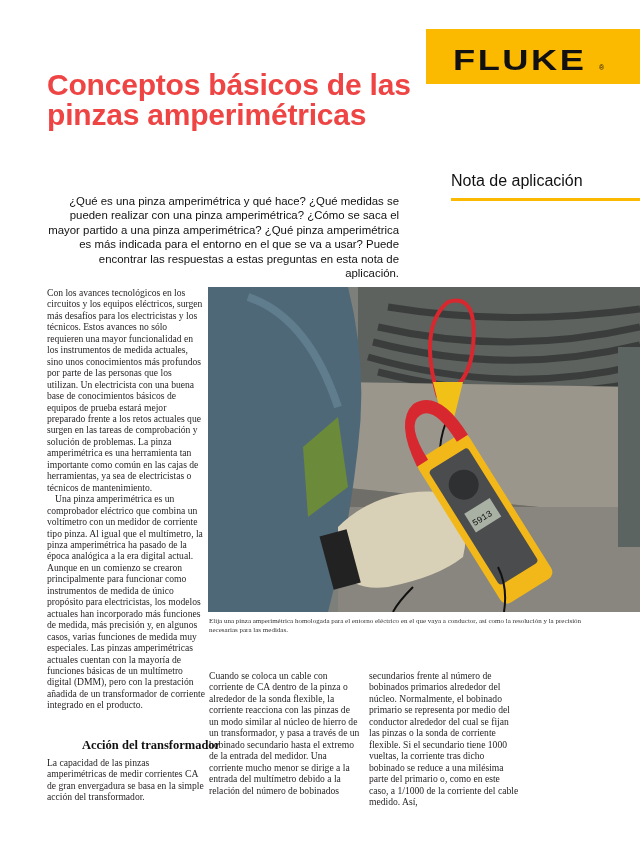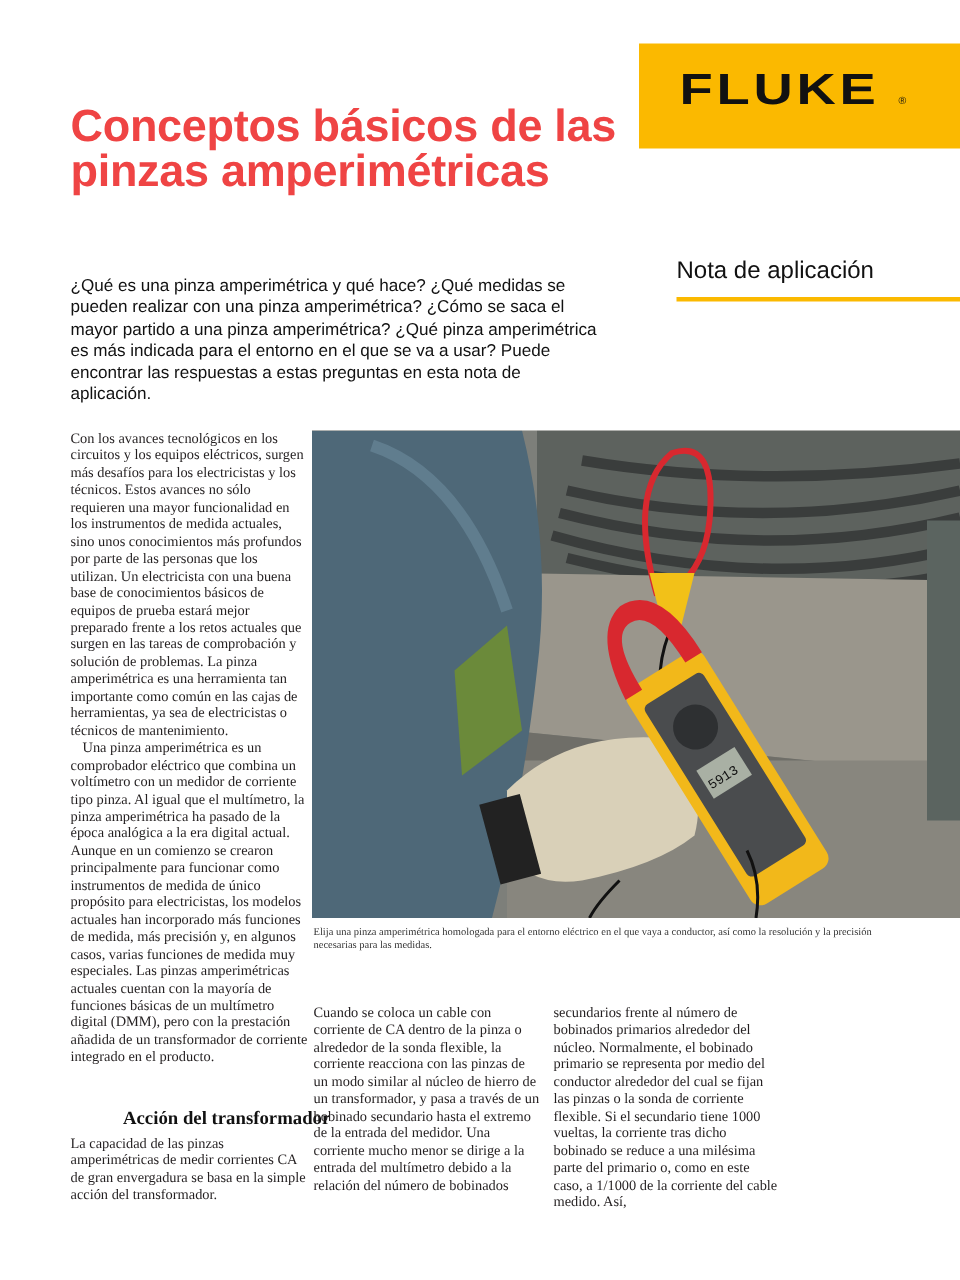"FLUKE" .brand-box { height: 70px -> 55px }
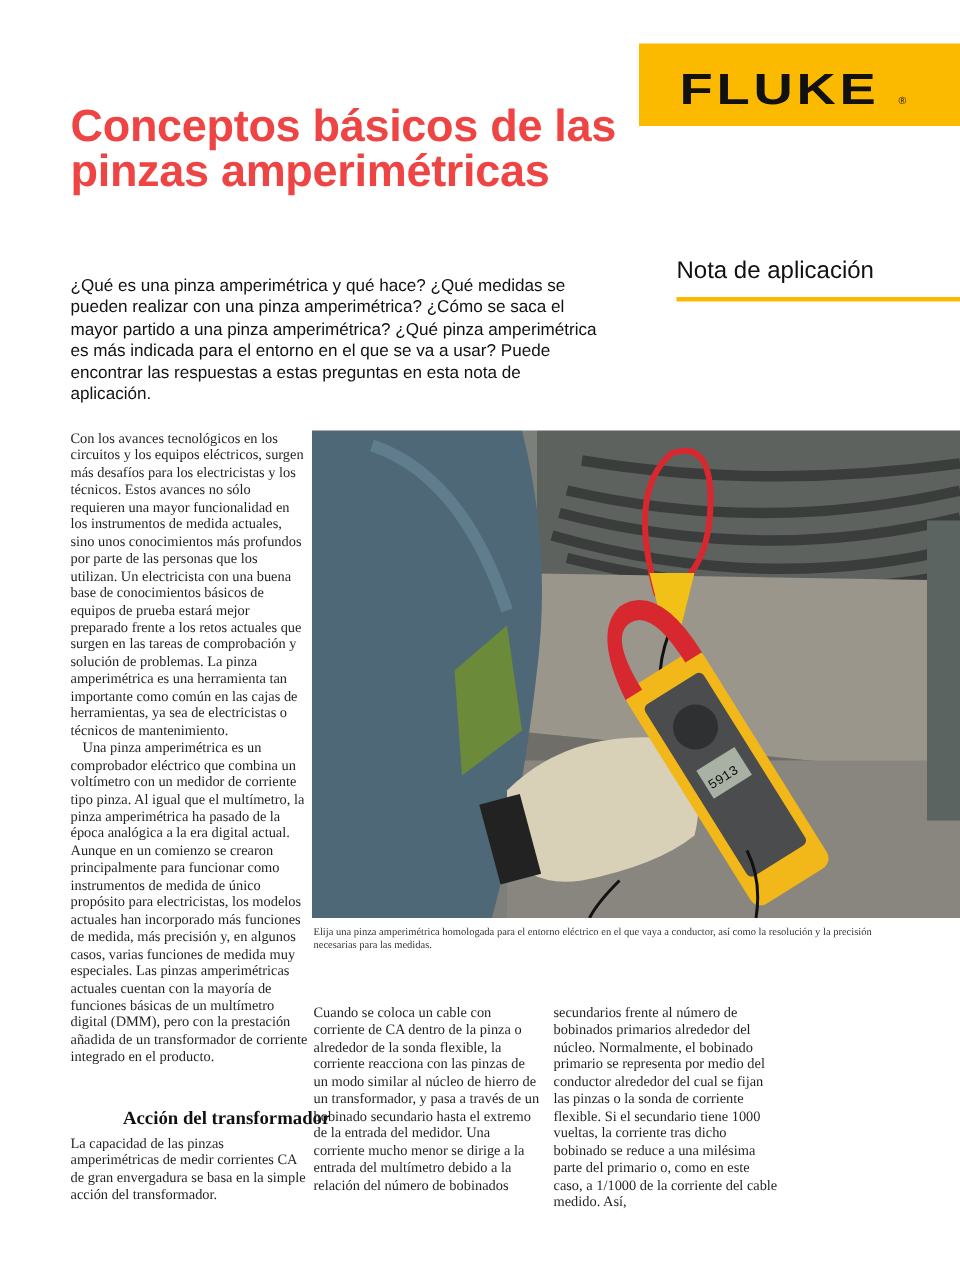"¿Qué es una pinza amperimétrica" .lead { text-align: none -> right; top: 184px -> 194px }
